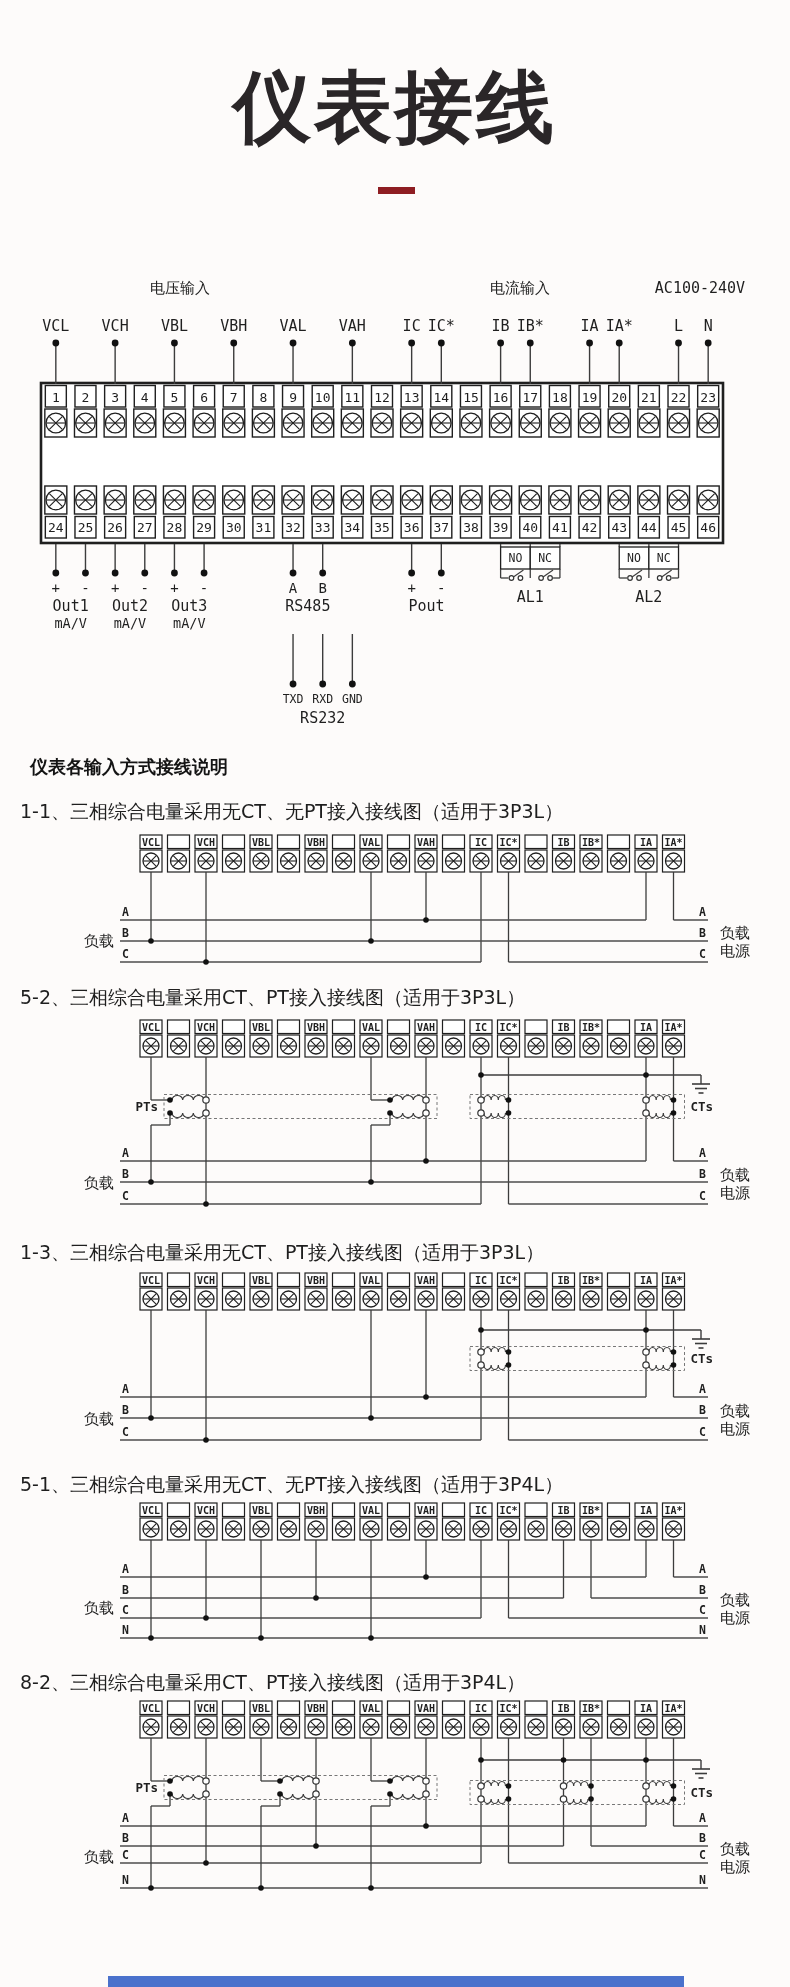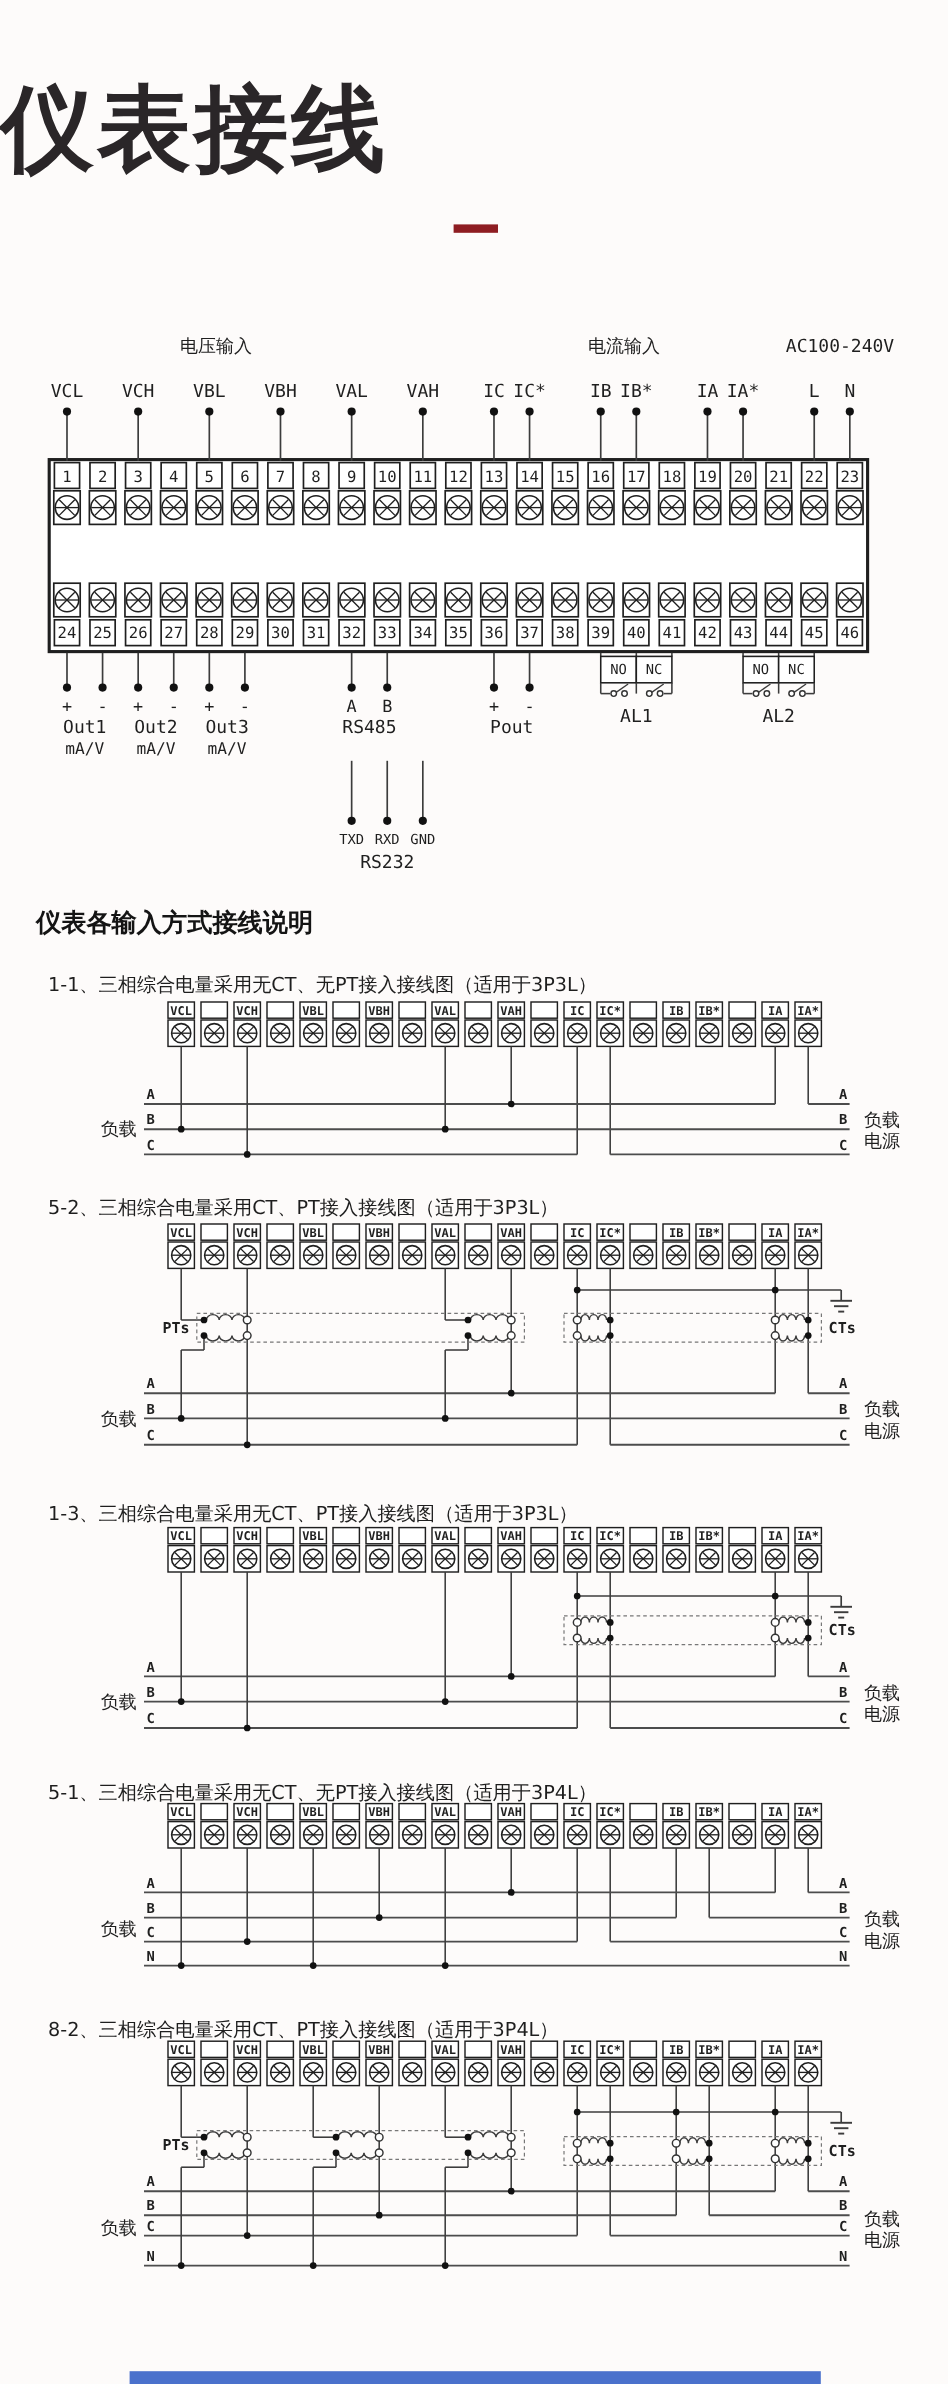"仪表接线" .page-title { text-align: left -> center }
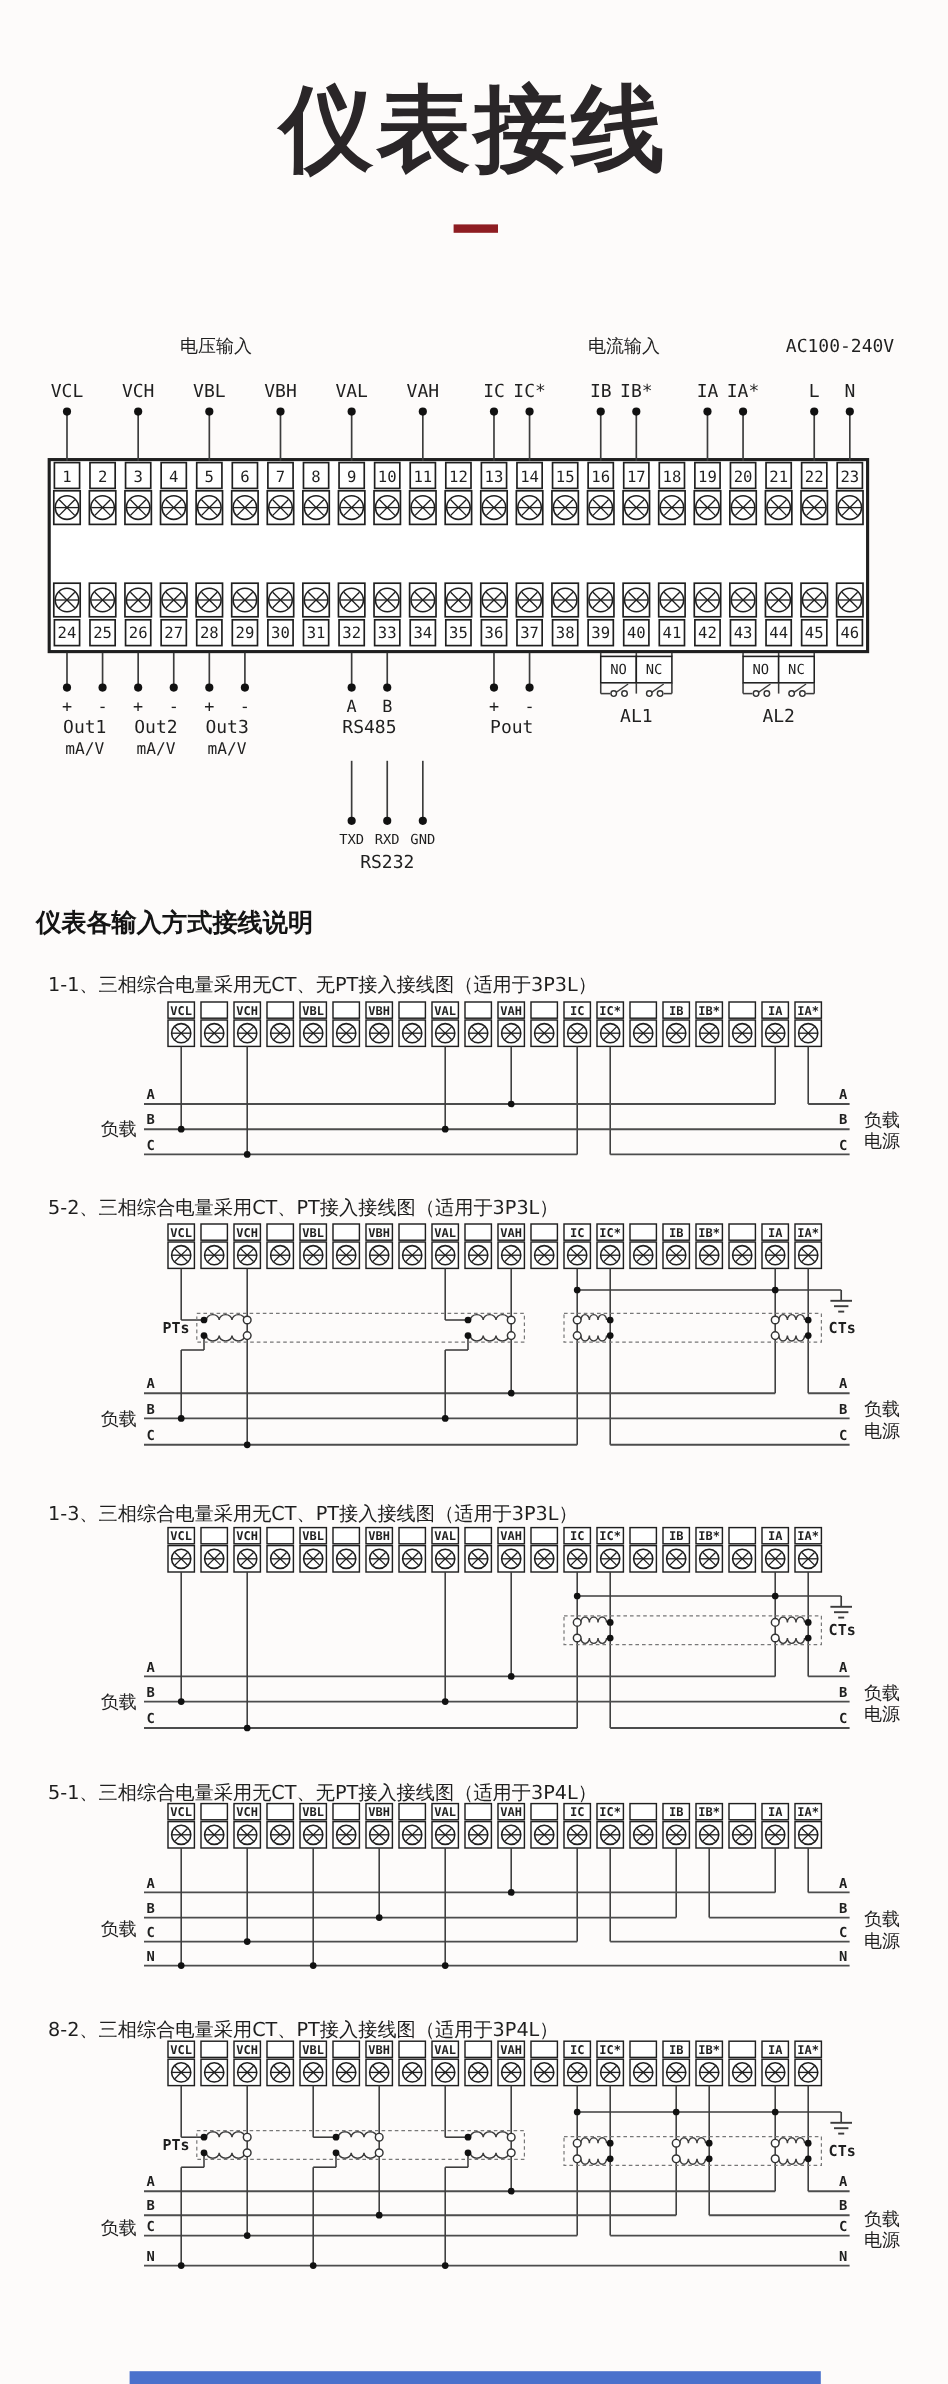"仪表各输入方式接线说明" .section-heading { font-size: 21px -> 18px }
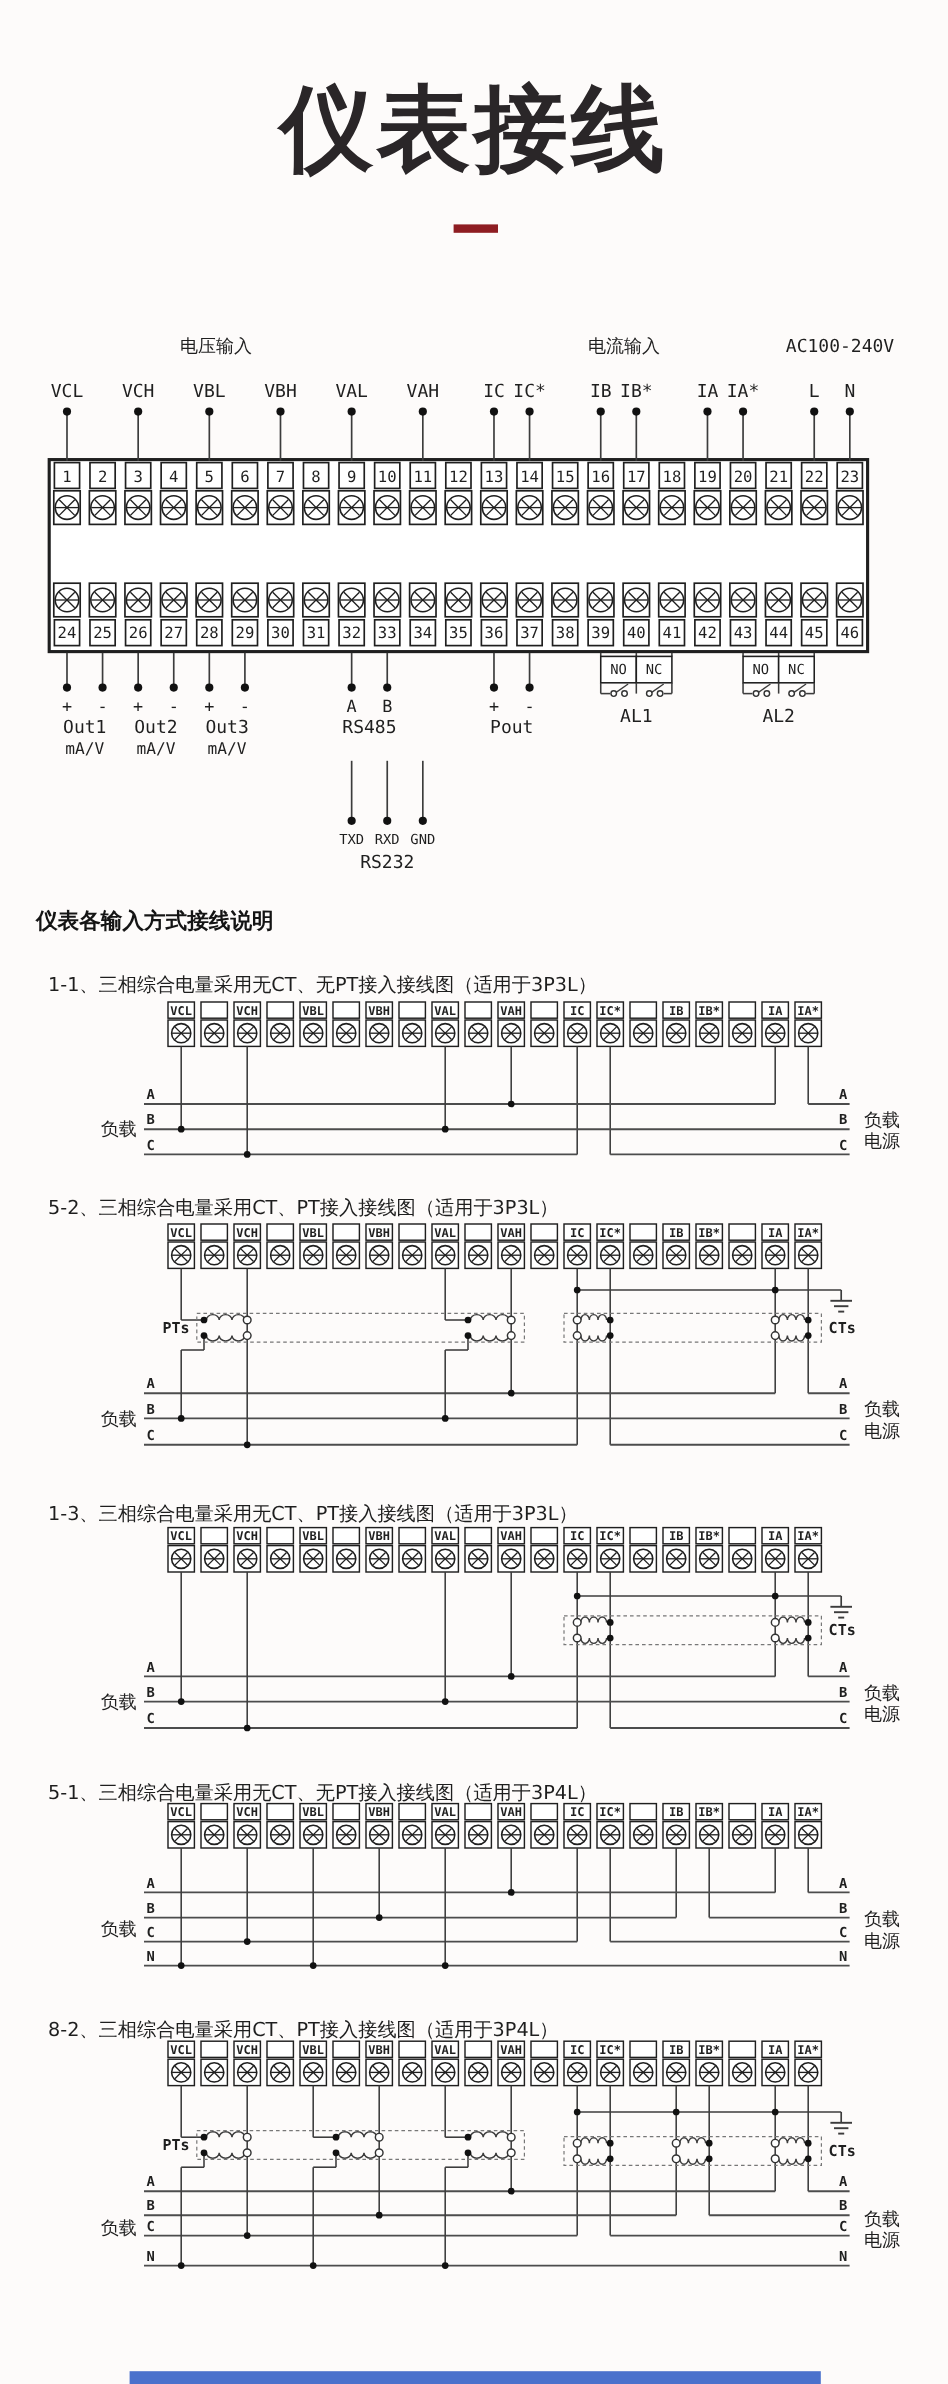"1-1、三相综合电量采用无CT、无PT接入接线图（适用于3P3L）" .dtitle { font-size: 16px -> 19px; left: 40px -> 20px; margin-top: 12px -> none }
